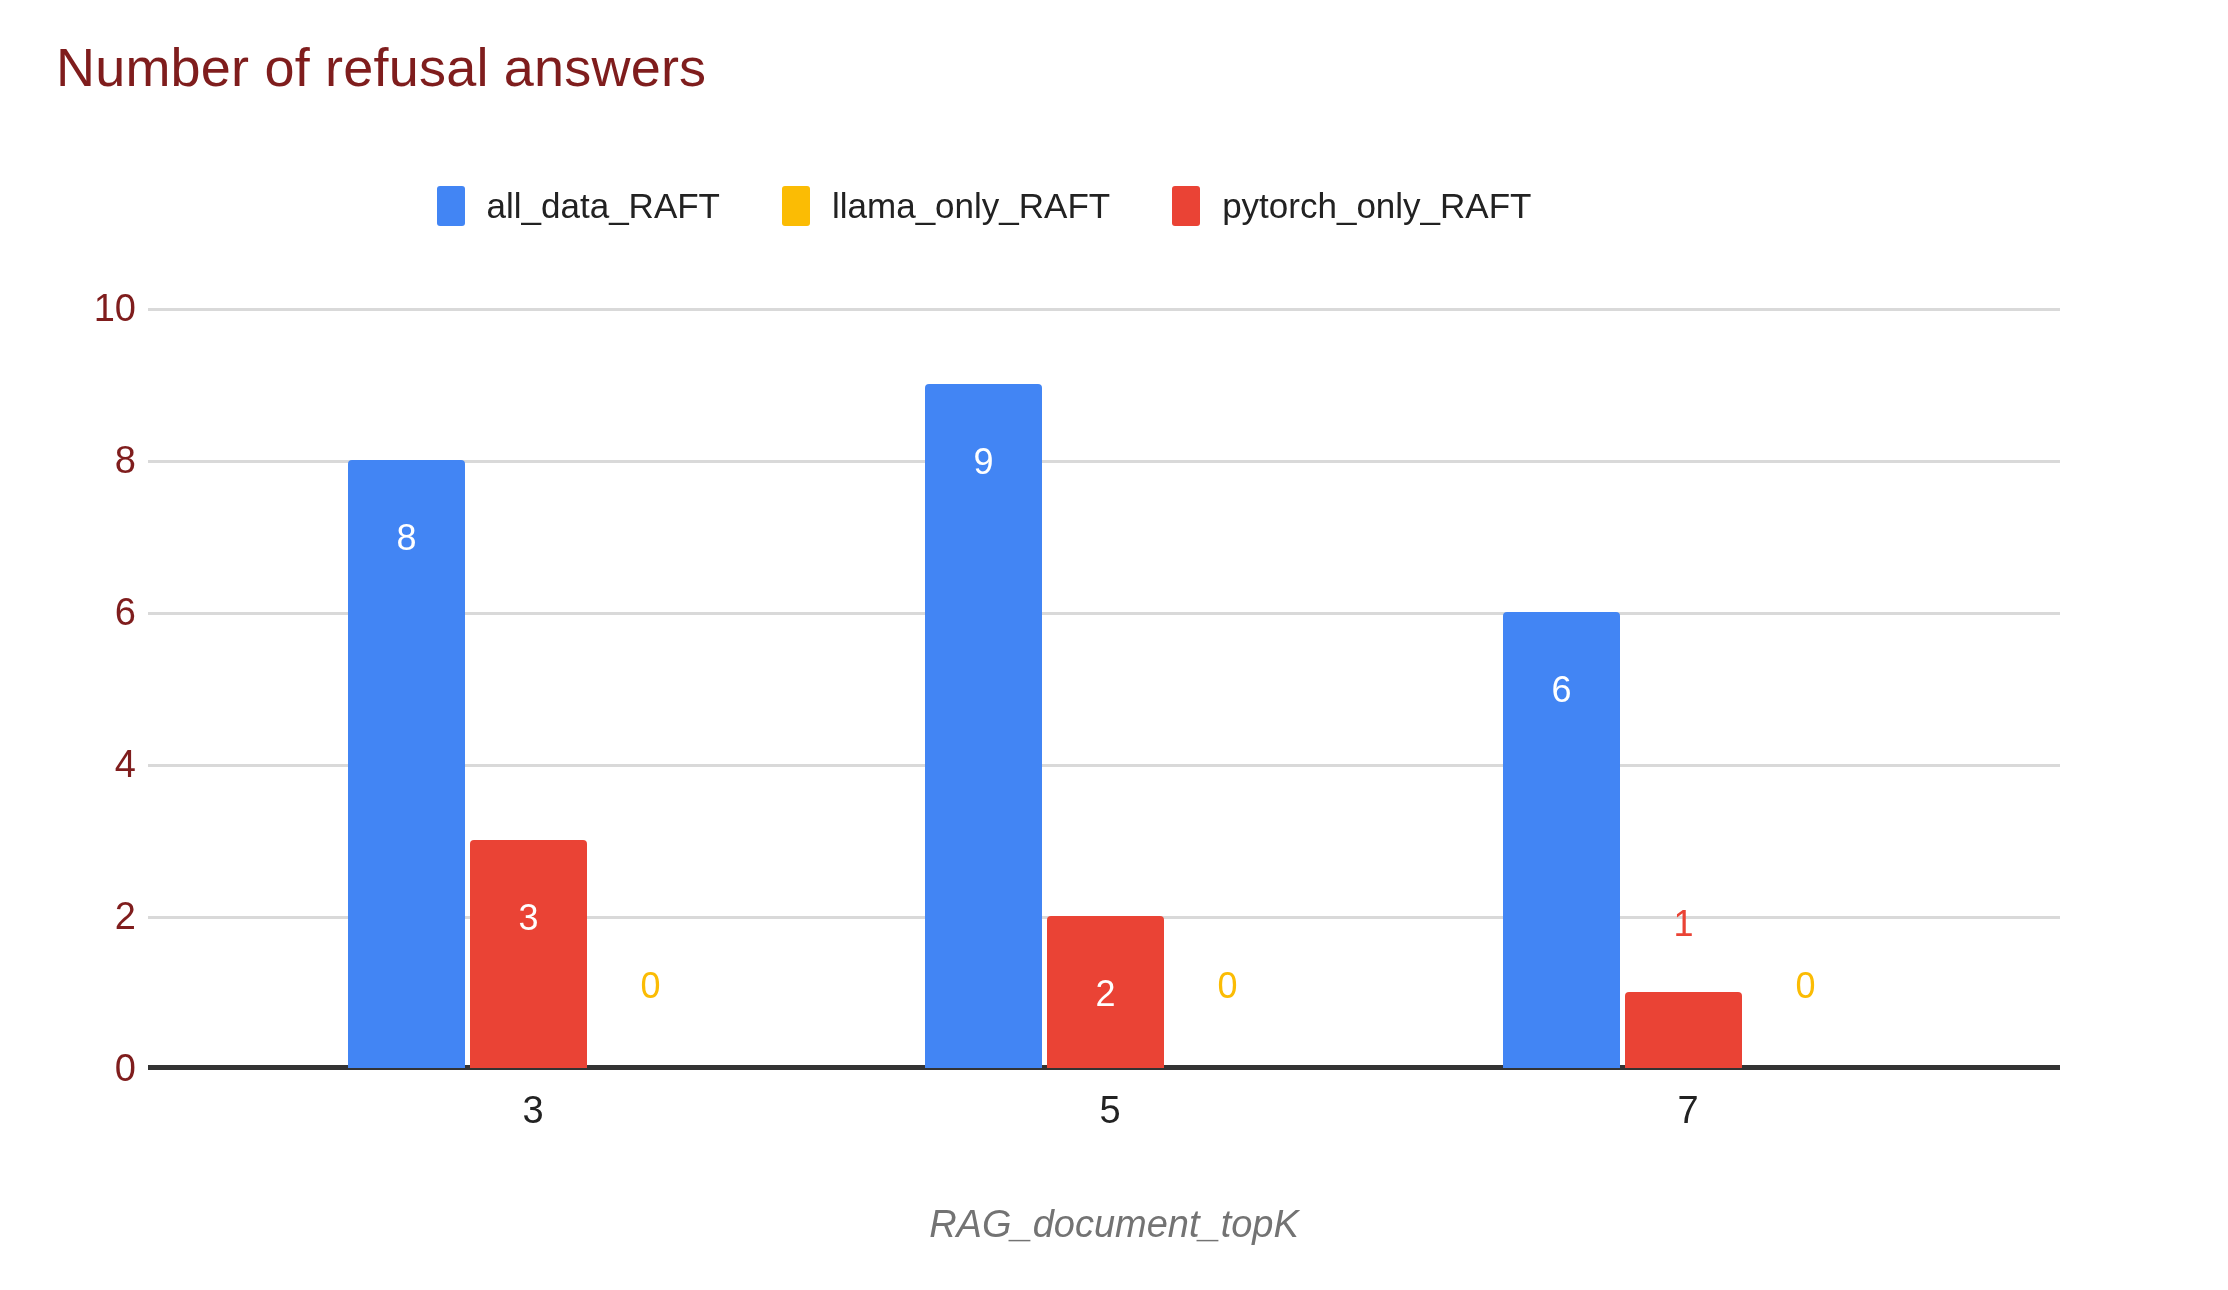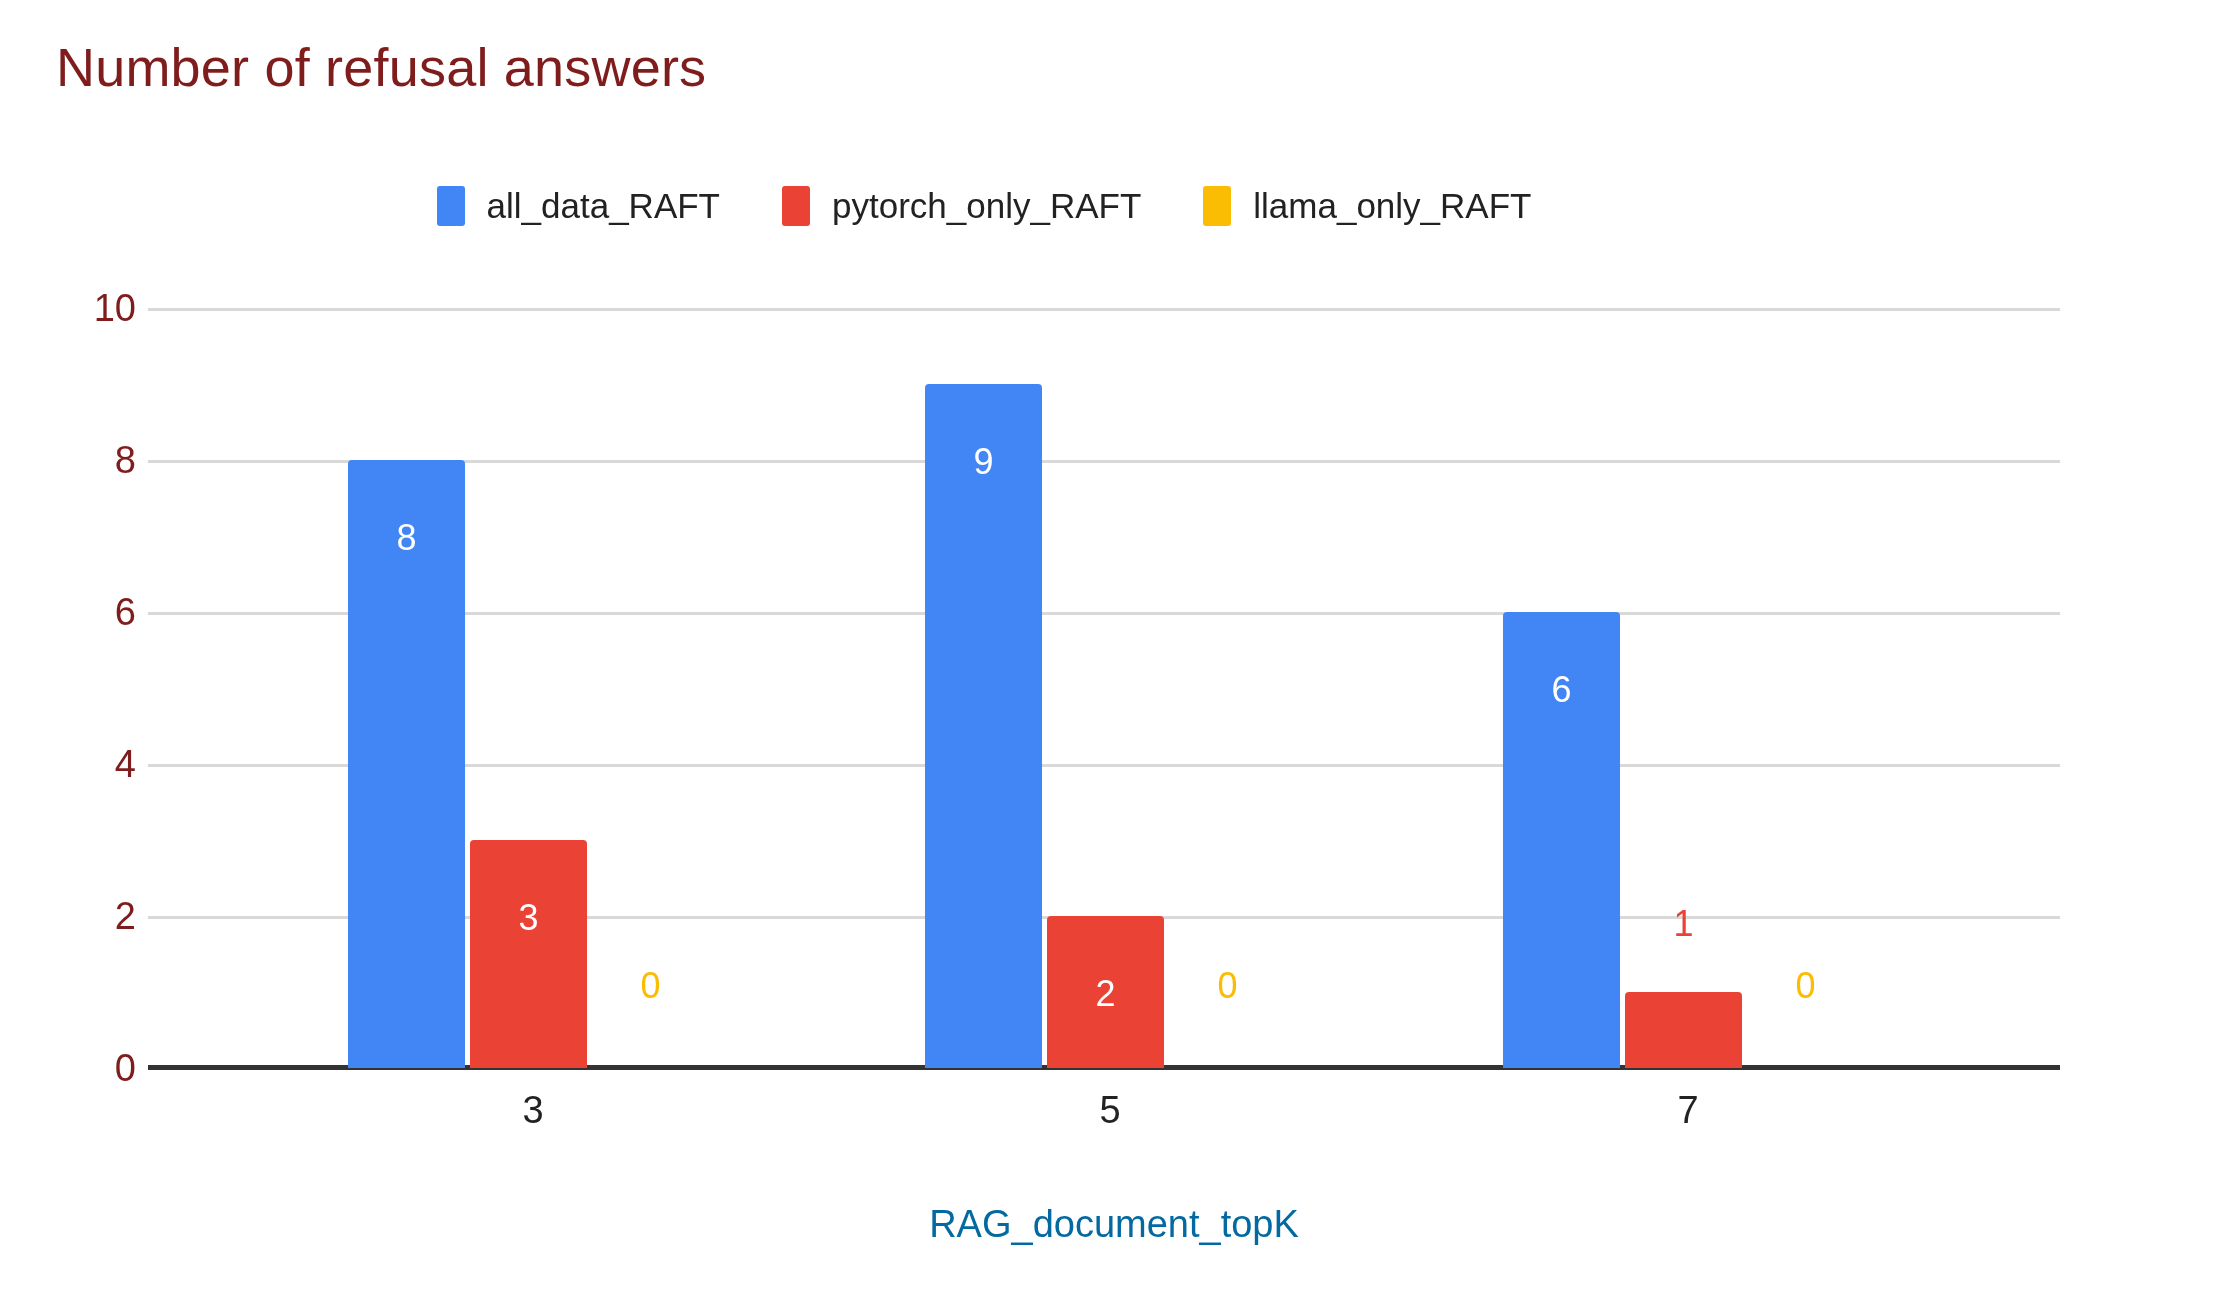"pytorch_only_RAFT" div.legend-item { order: before "llama_only_RAFT" -> after "llama_only_RAFT" }
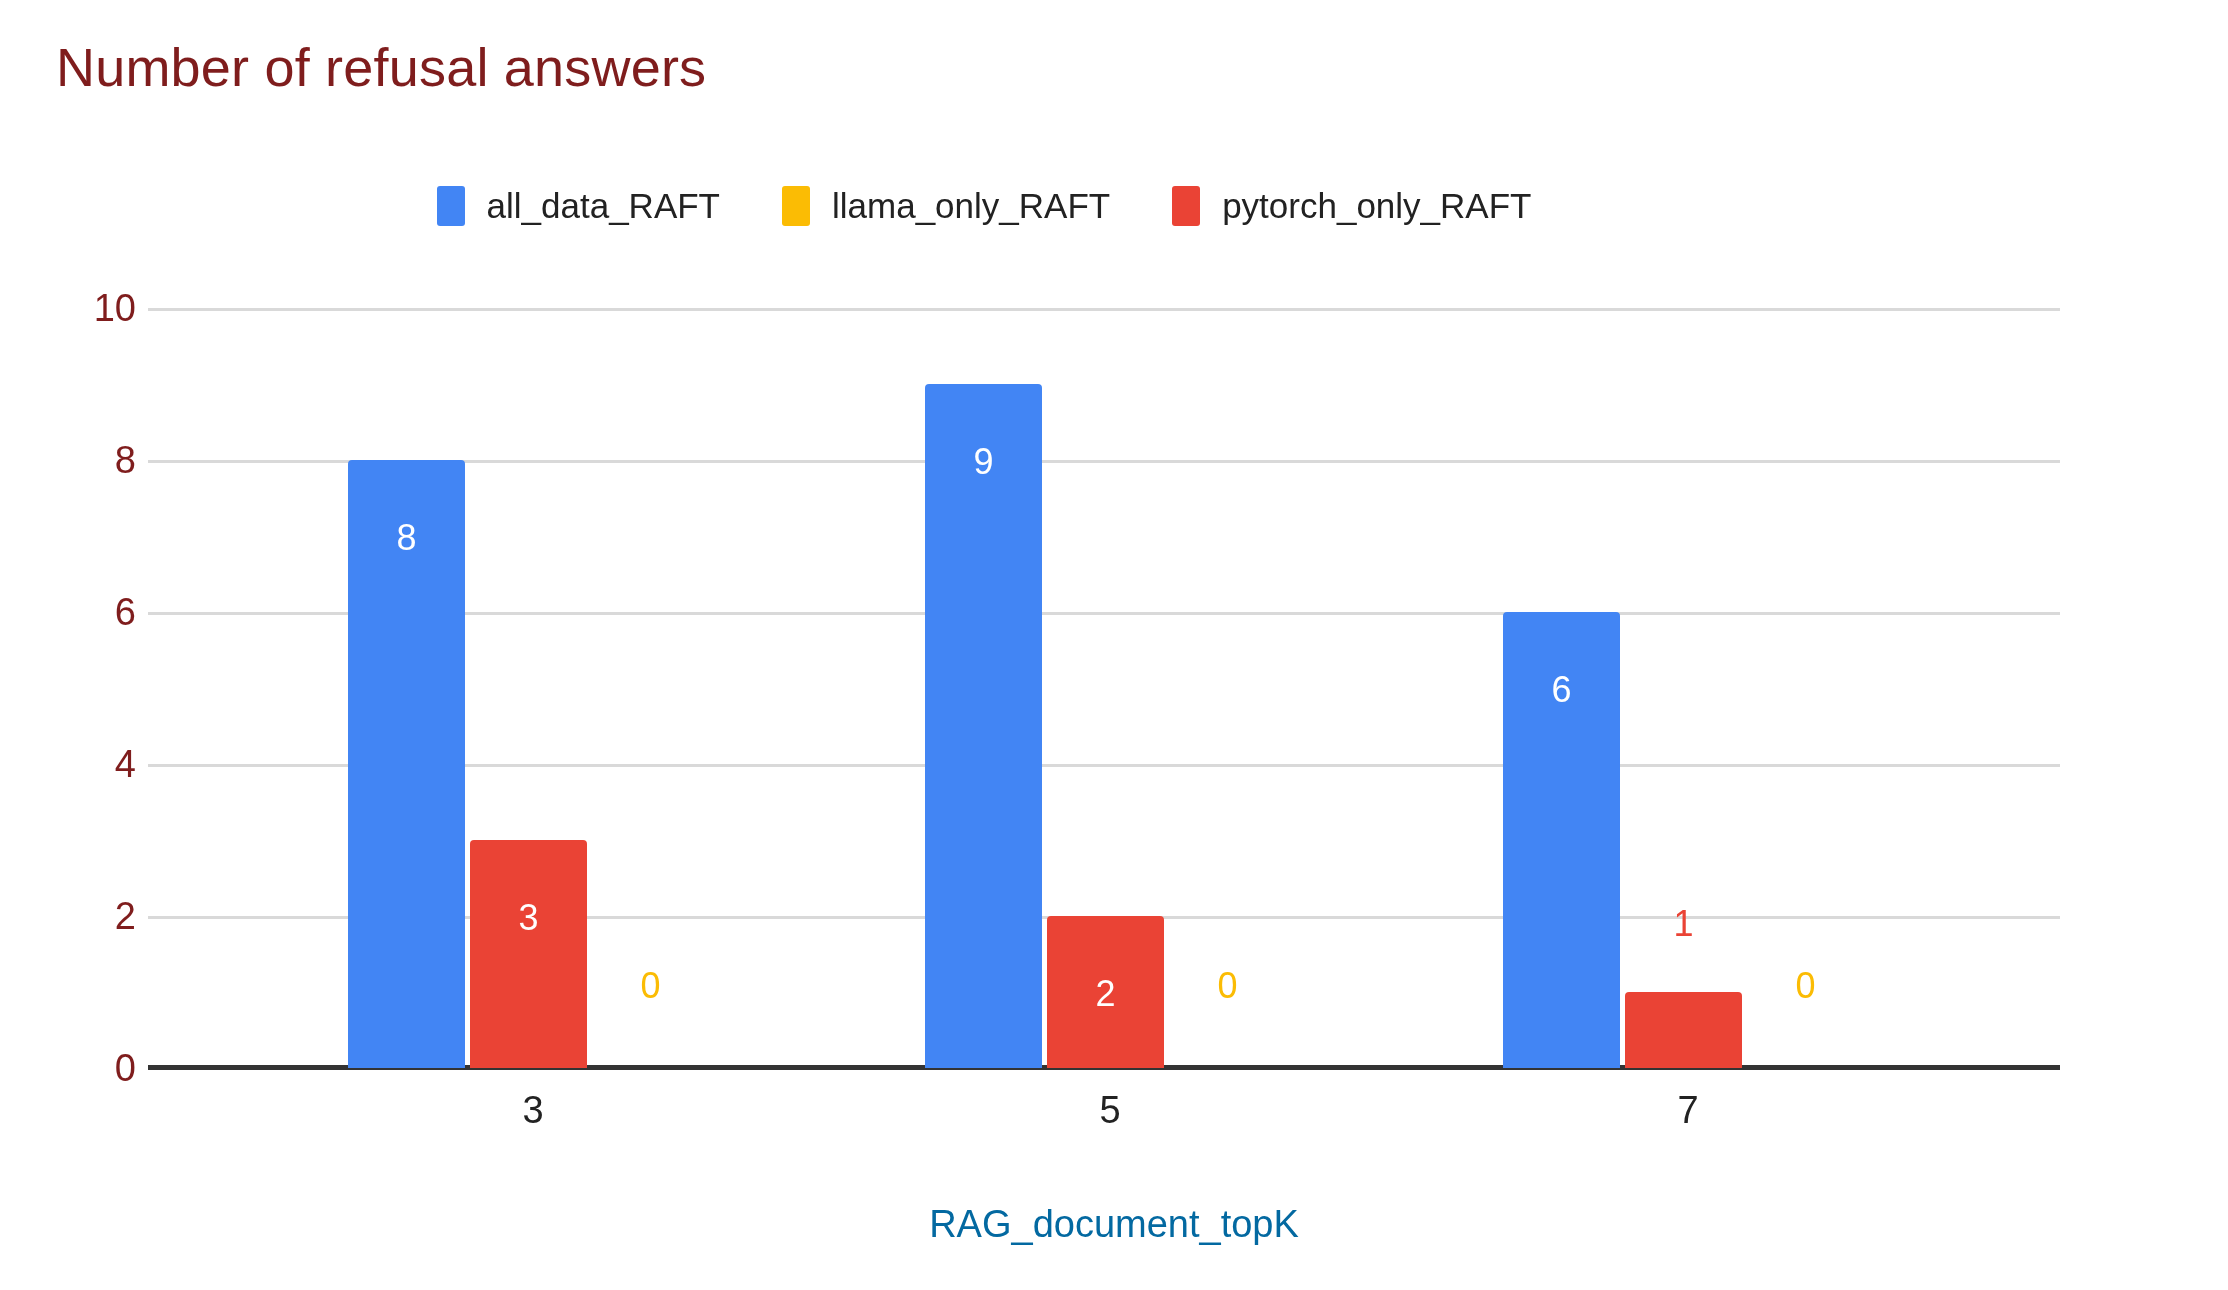"RAG_document_topK" #x-axis-title { color: #0369a1 -> #737373; font-style: none -> italic }
